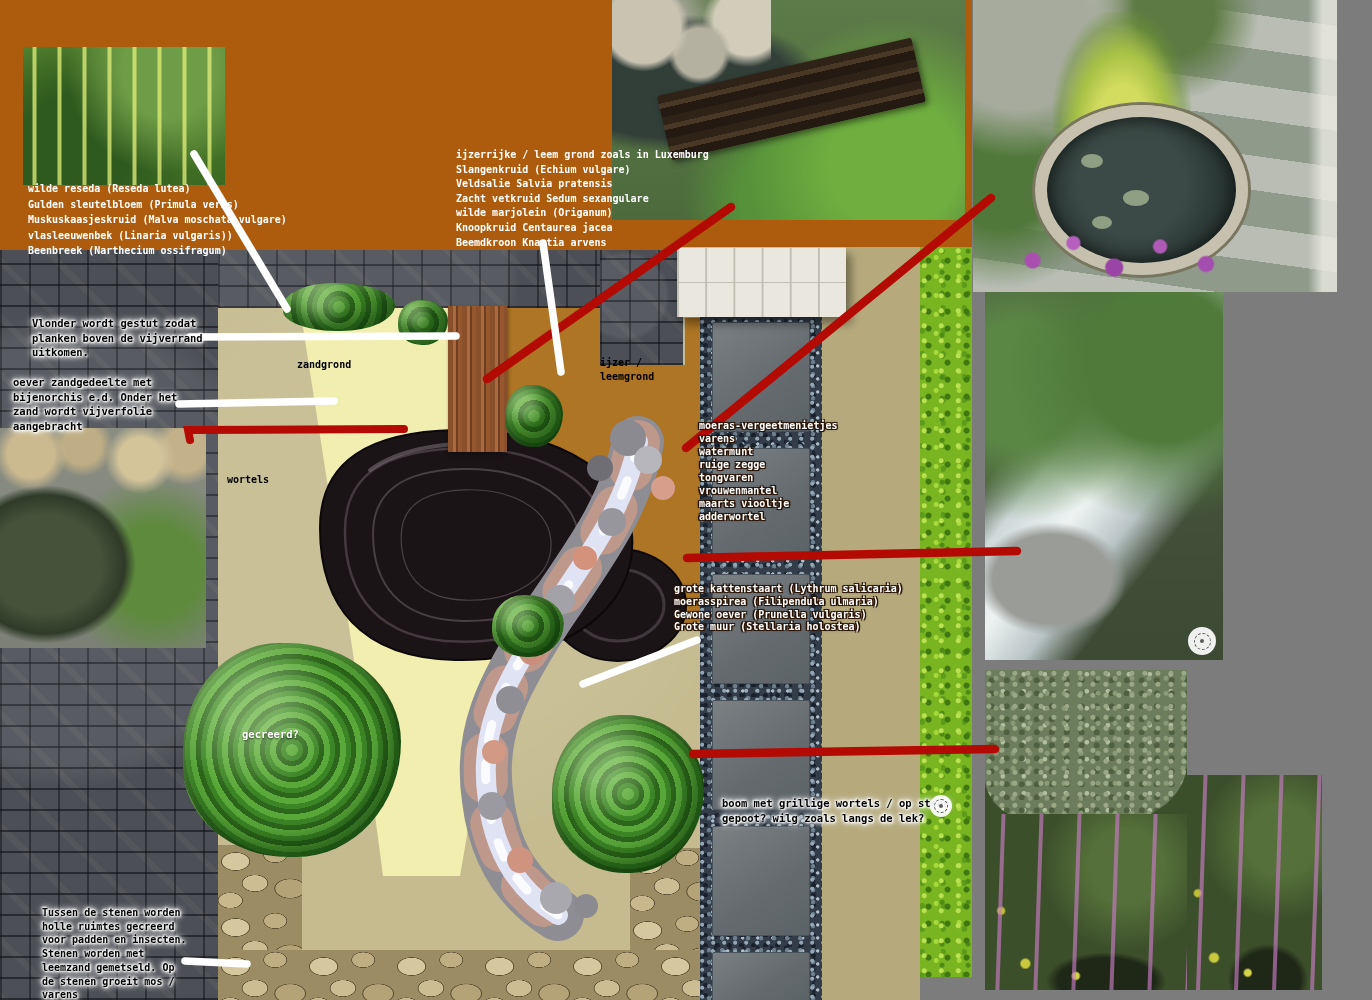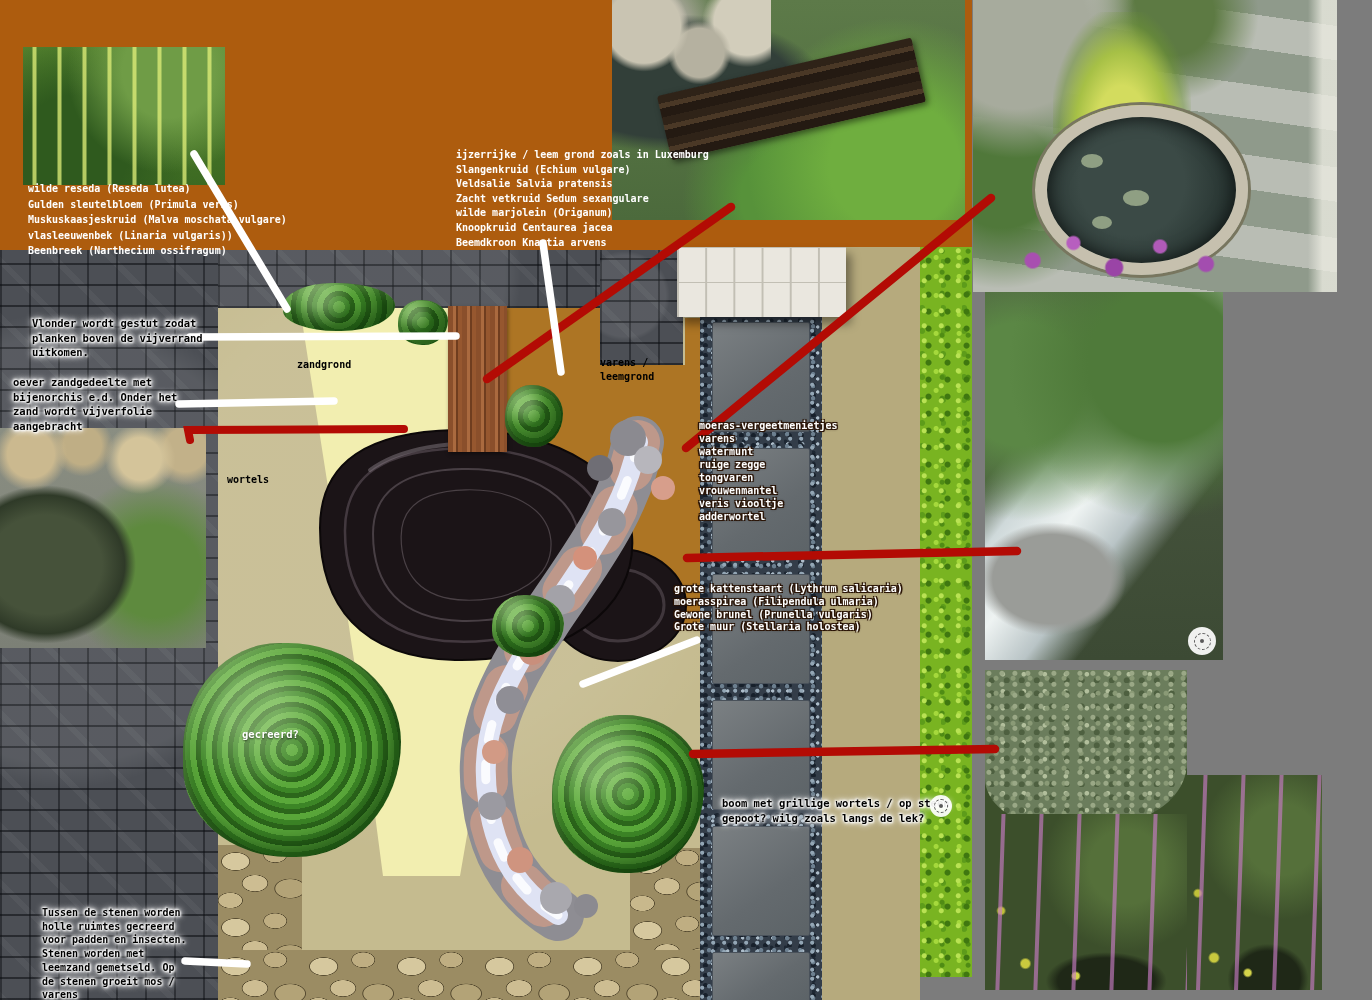"varens /" div.abs { text: varens -> ijzer }
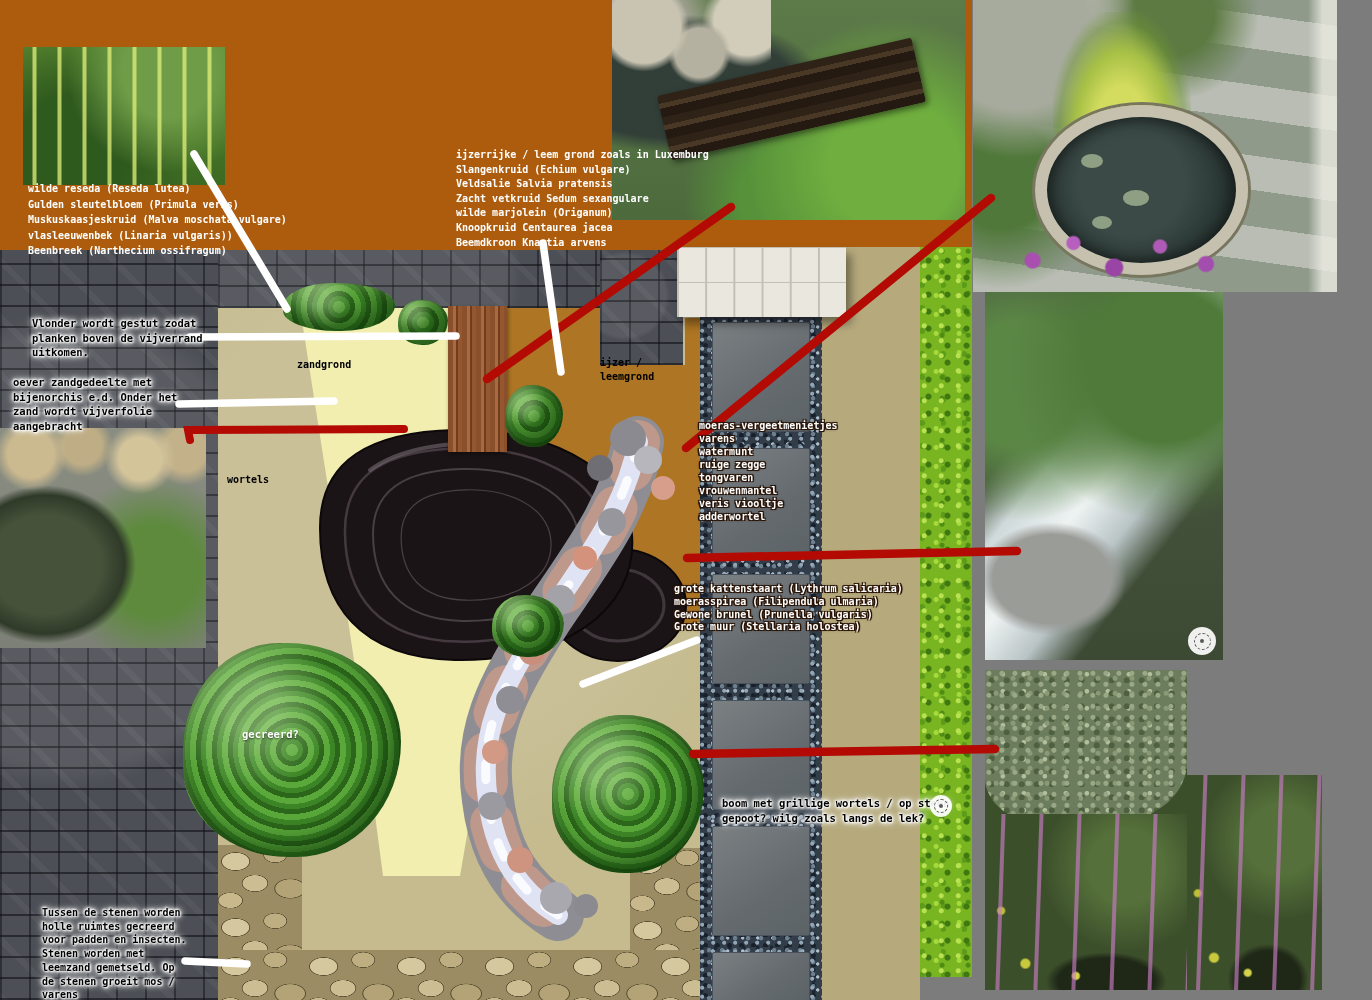"moeras-vergeetmenietjes" div.abs { text: veris -> maarts }
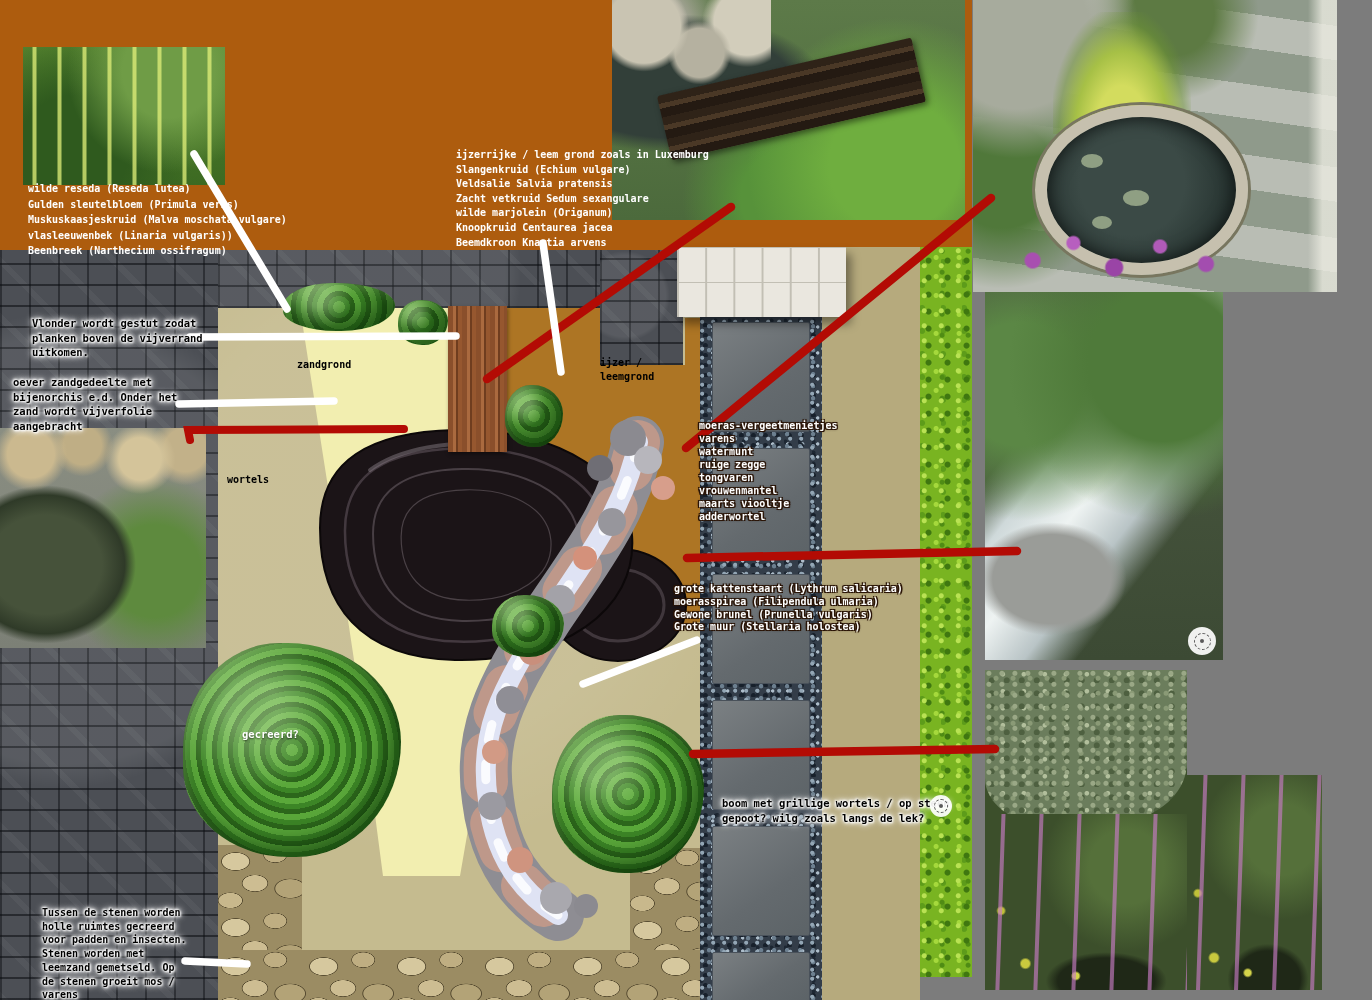"grote kattenstaart (Lythrum salicaria)" div.abs { text: brunel -> oever }
